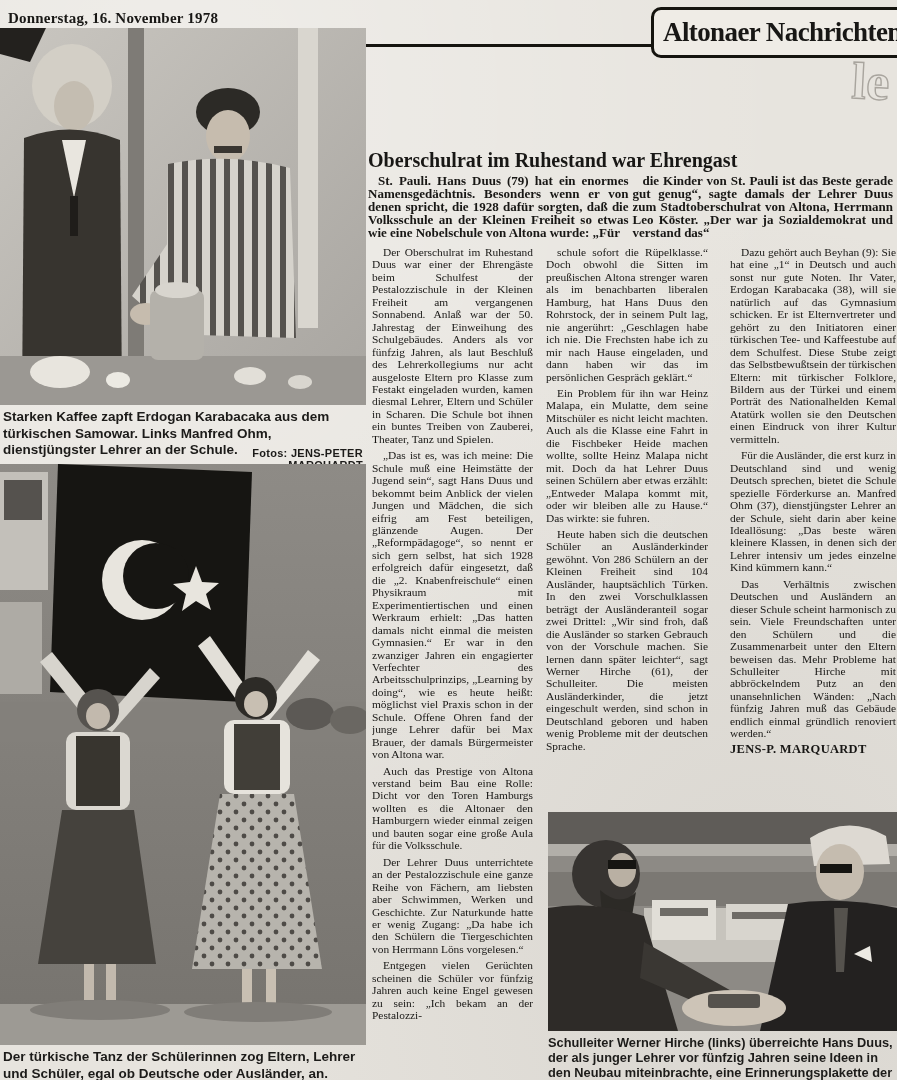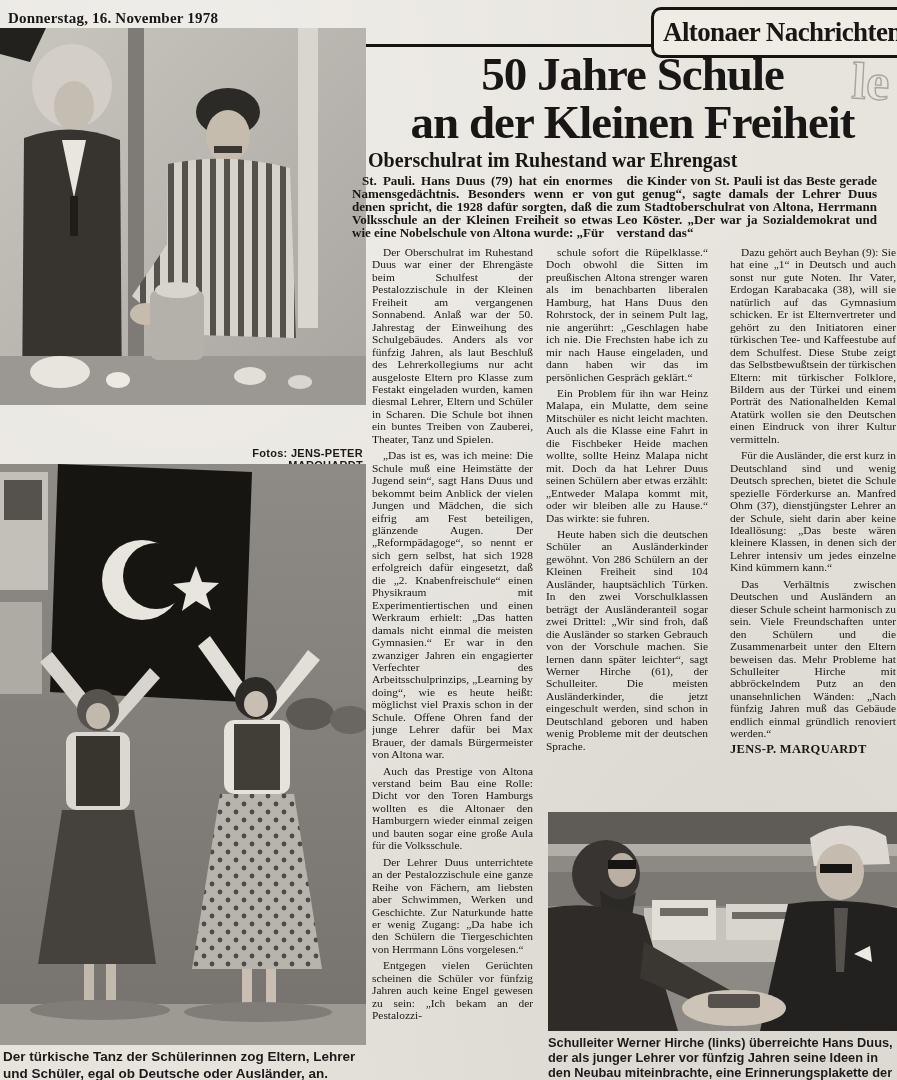"50 Jahre Schule" div.headline { html: <div> <span>50 Jahre Schule</span> <span>an der Kleinen Freiheit</span> </div> -> none }
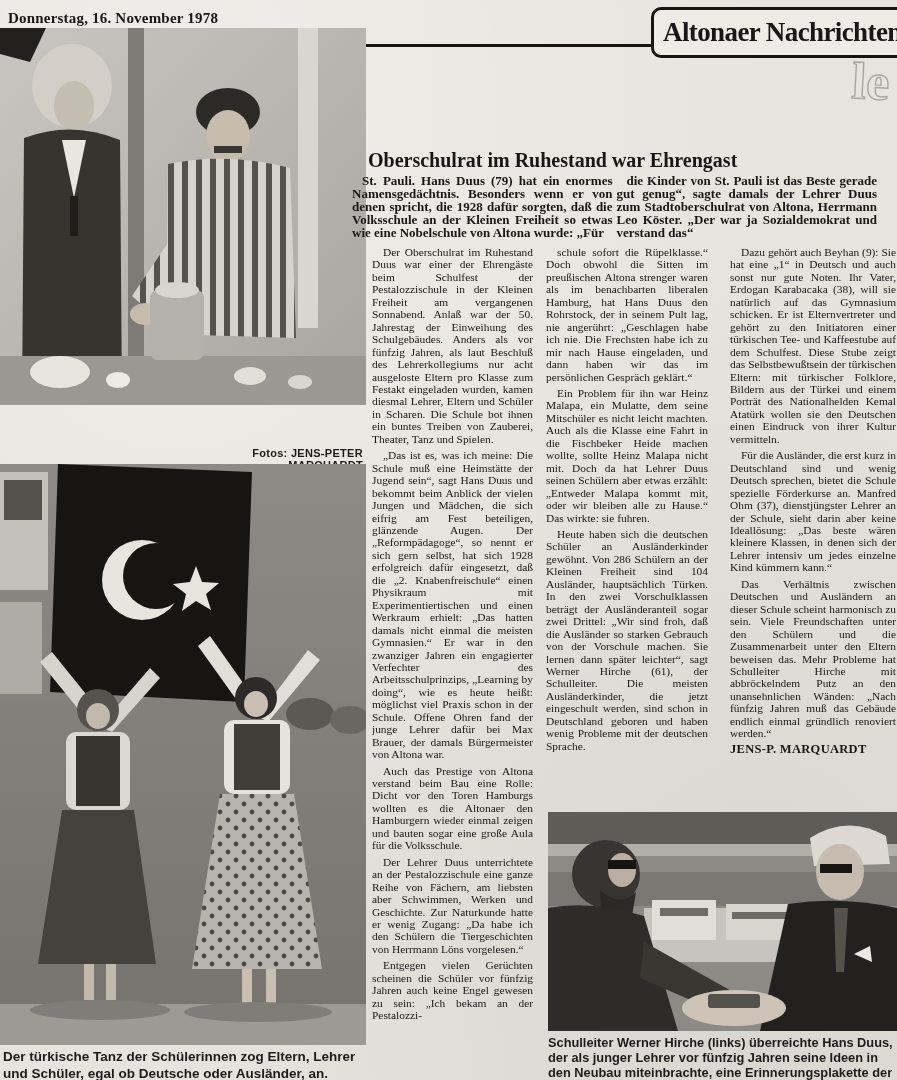"St. Pauli. Hans Duus (79)" .intro { left: 352px -> 368px }
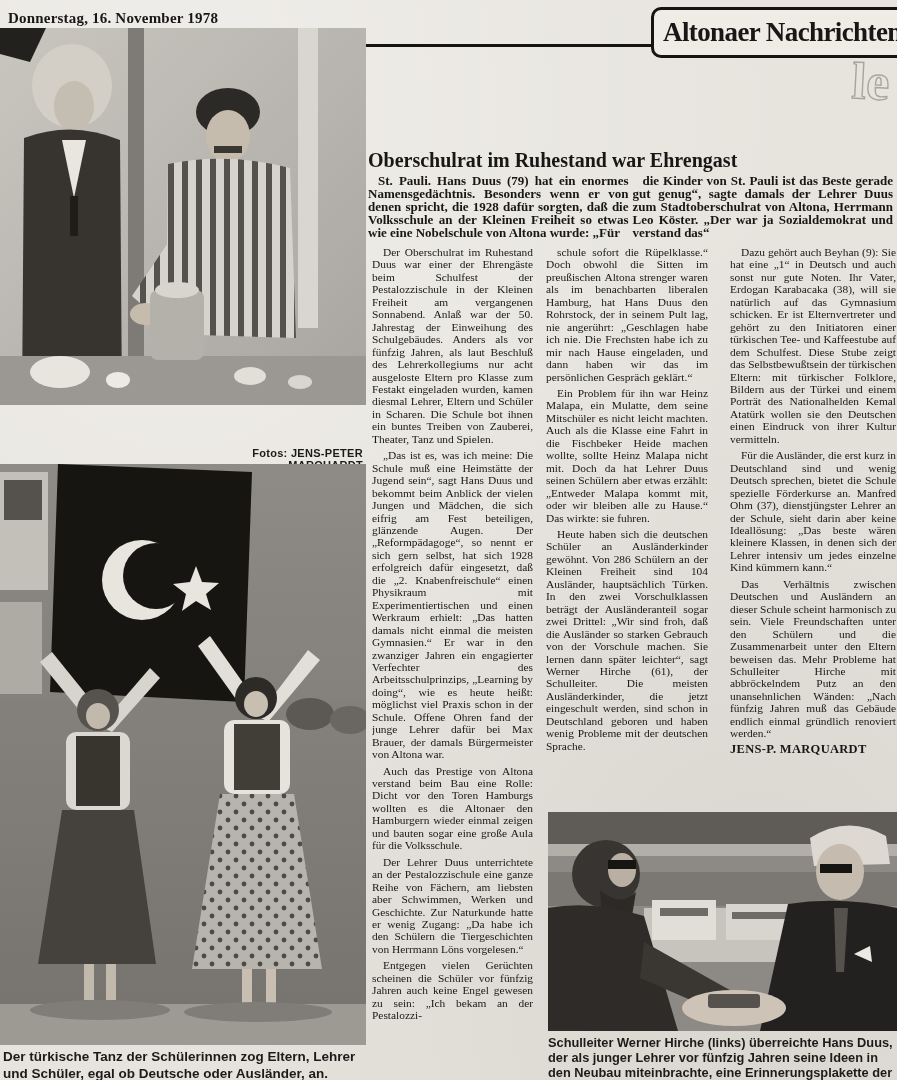"Starken Kaffee zapft Erdogan Karabacaka" div.caption { html: none -> <div>Starken Kaffee zapft Erdogan Karabacaka aus dem türkischen Samowar. Links Manfred Ohm, dienstjüngster Lehrer an der Schule.</div> }
